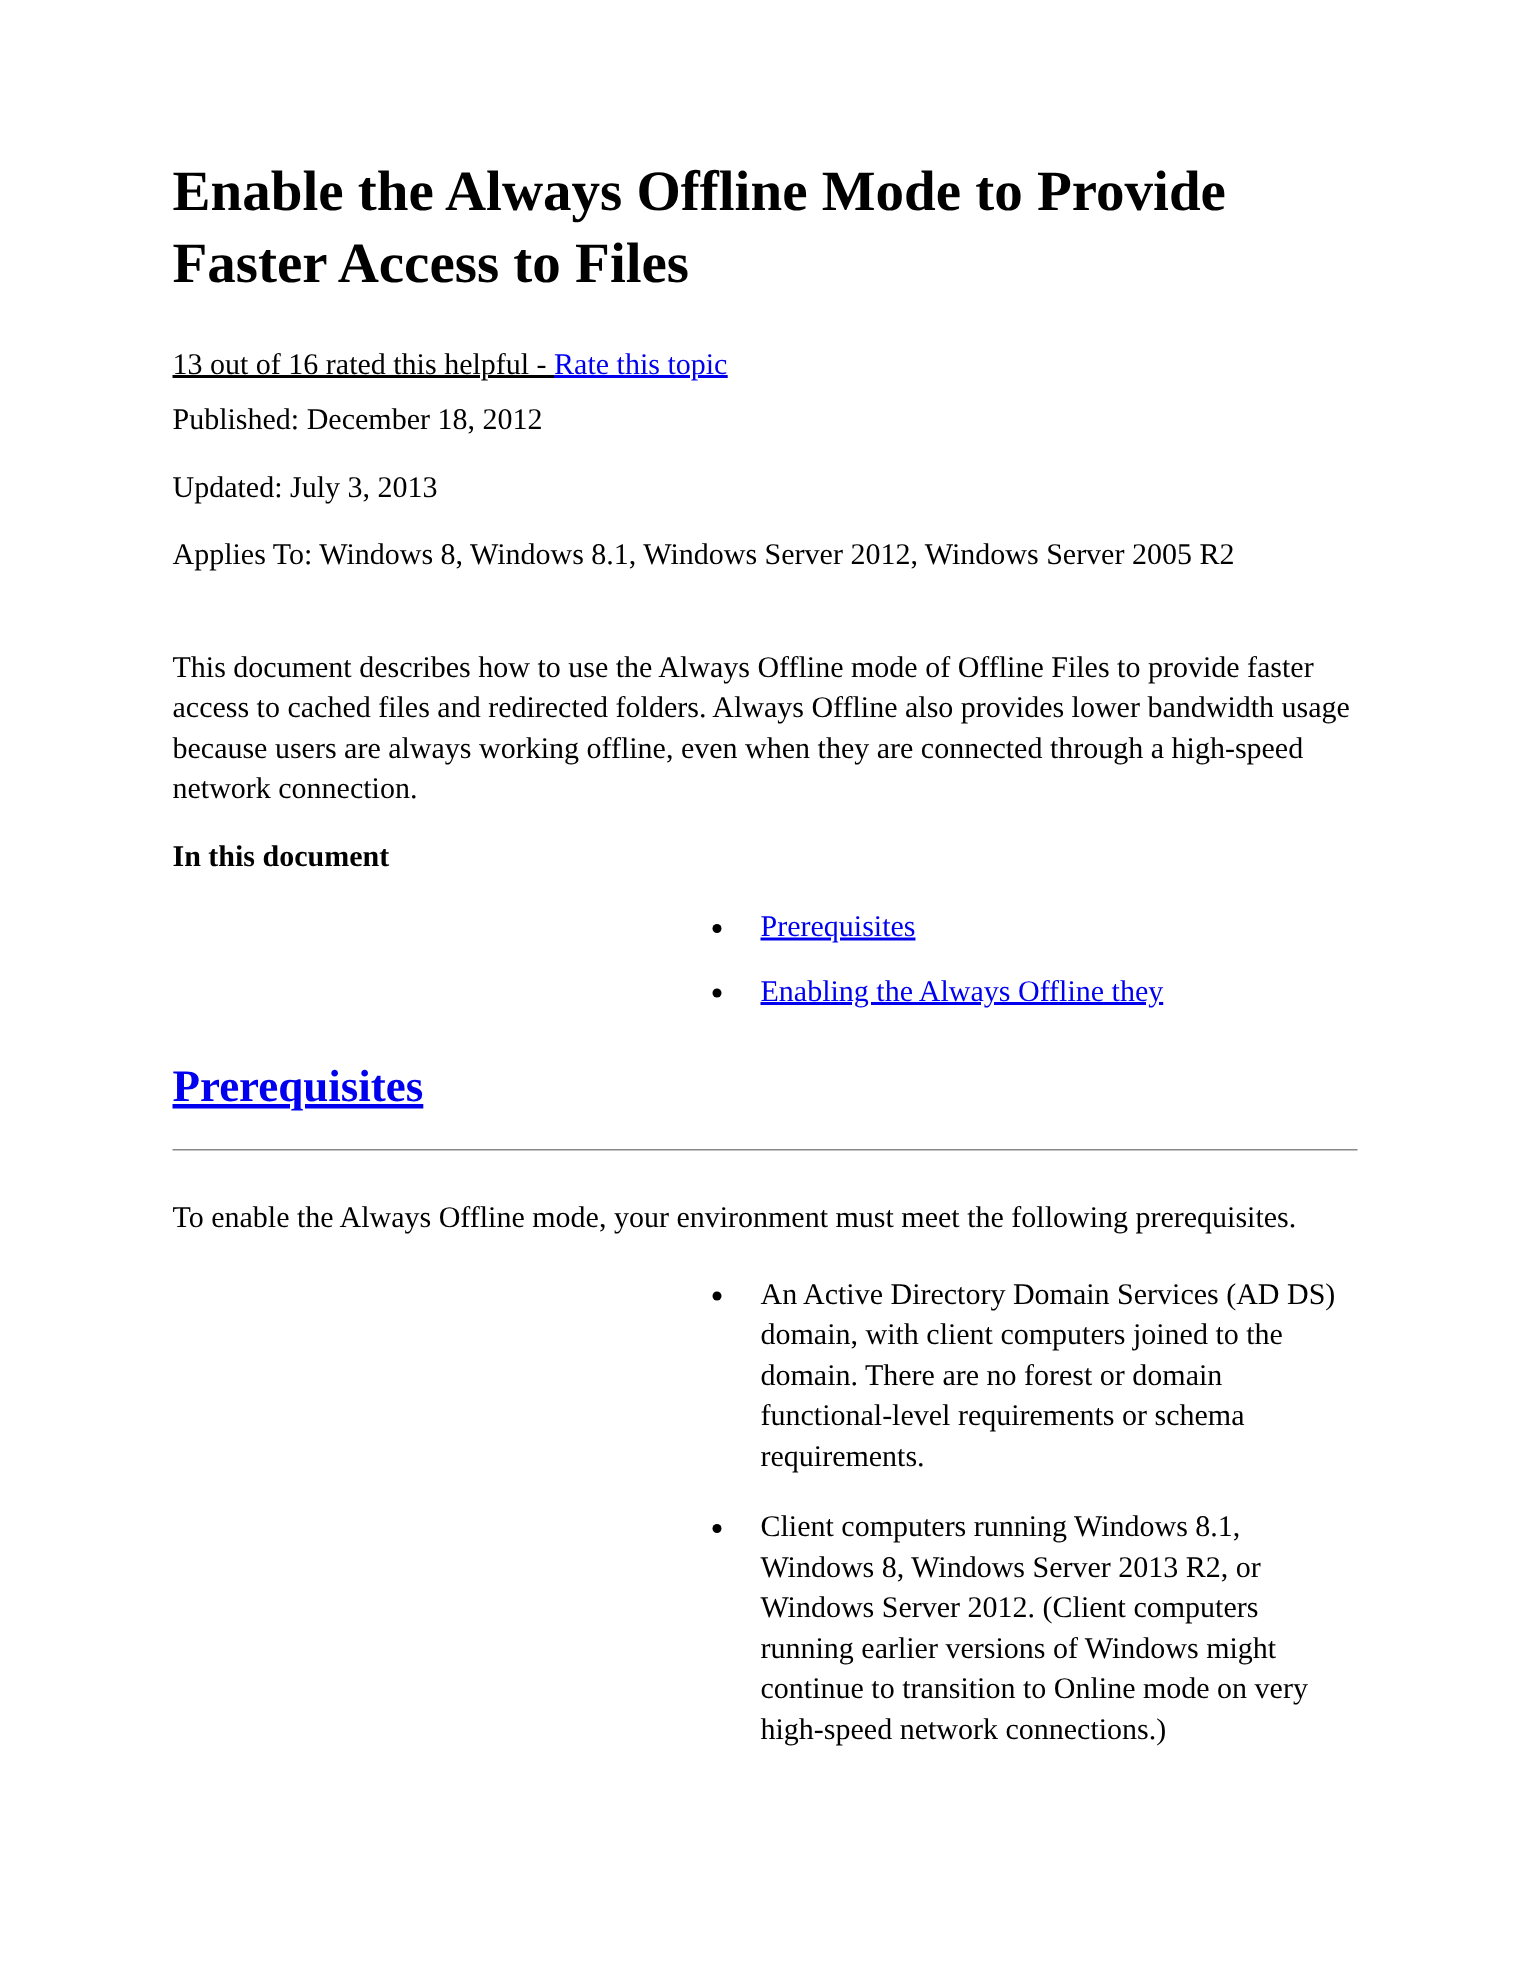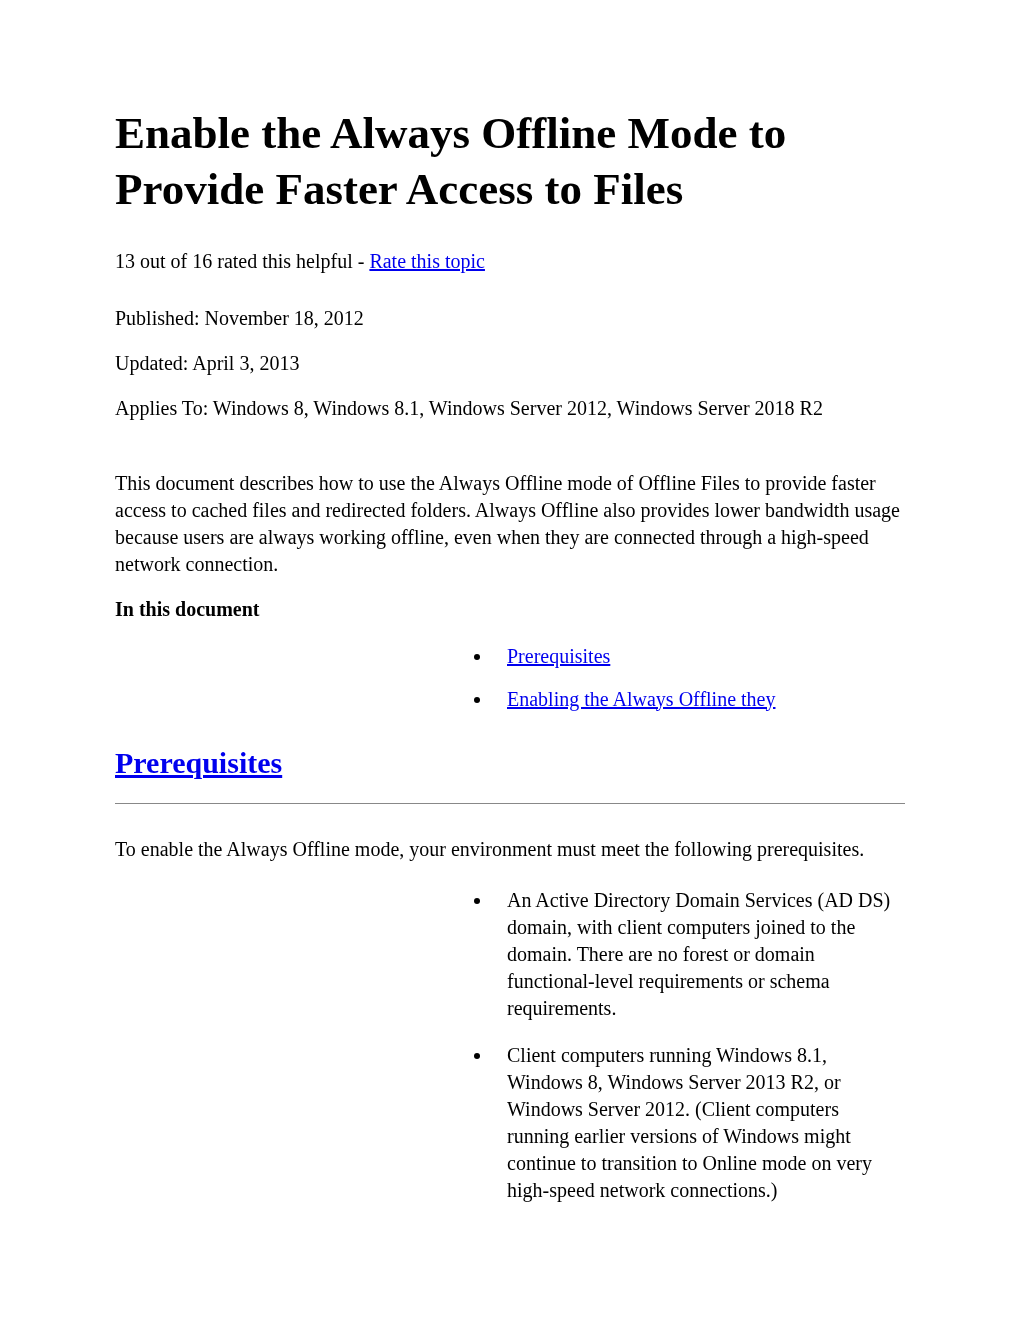"Enable the Always Offline Mode" h1 { font-size: 45px -> 38px }
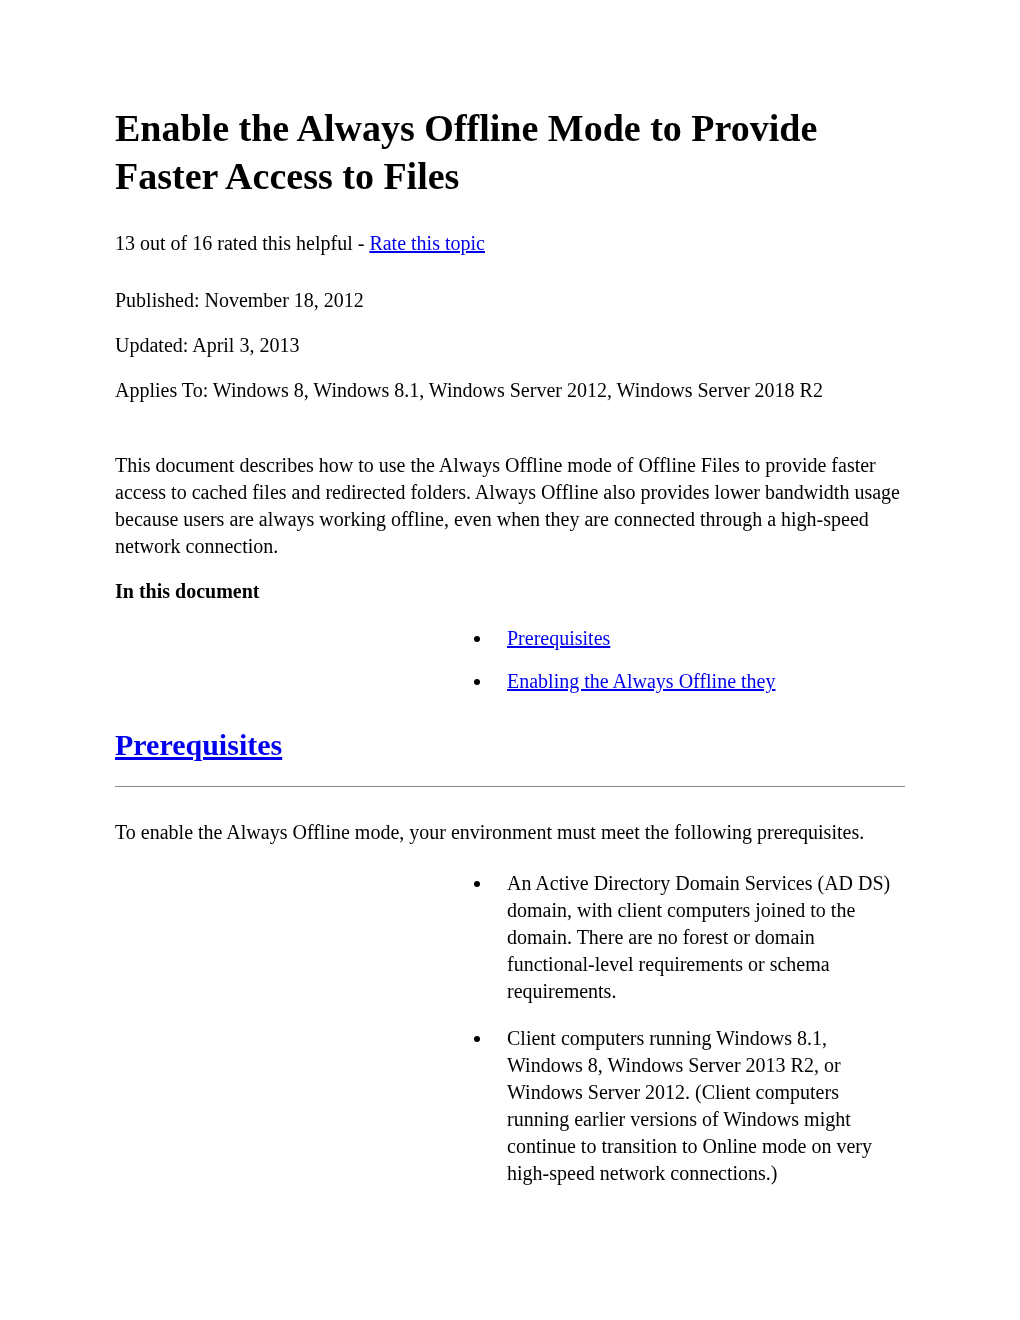"13 out of 16 rated" .rating-line { margin-bottom: 30px -> 10px; text-decoration: none -> underline }
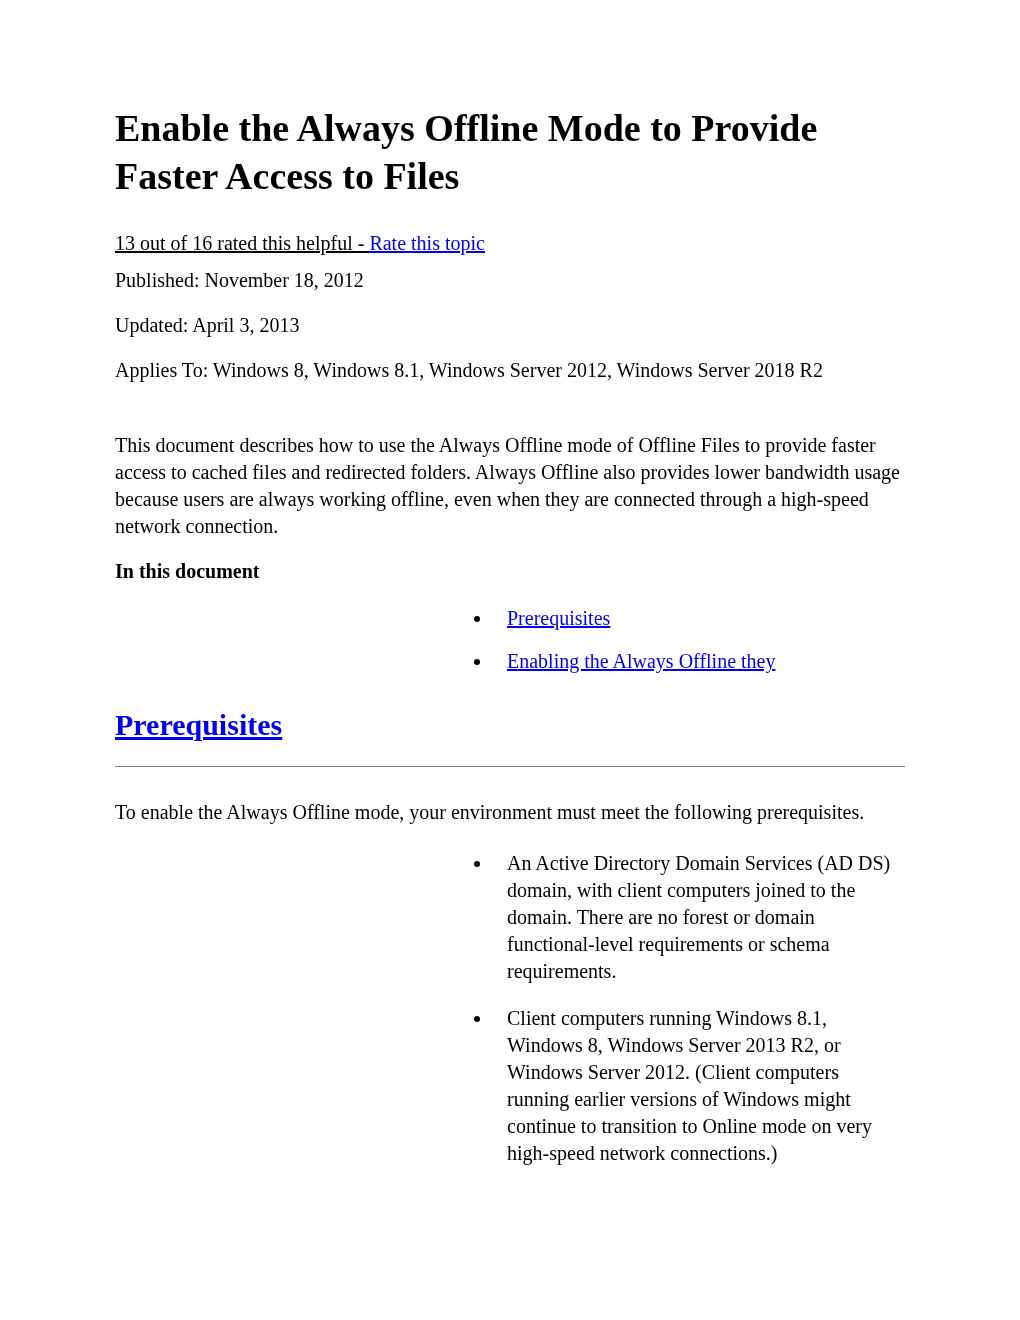"Published: November 18, 2012" p { text: November -> December }
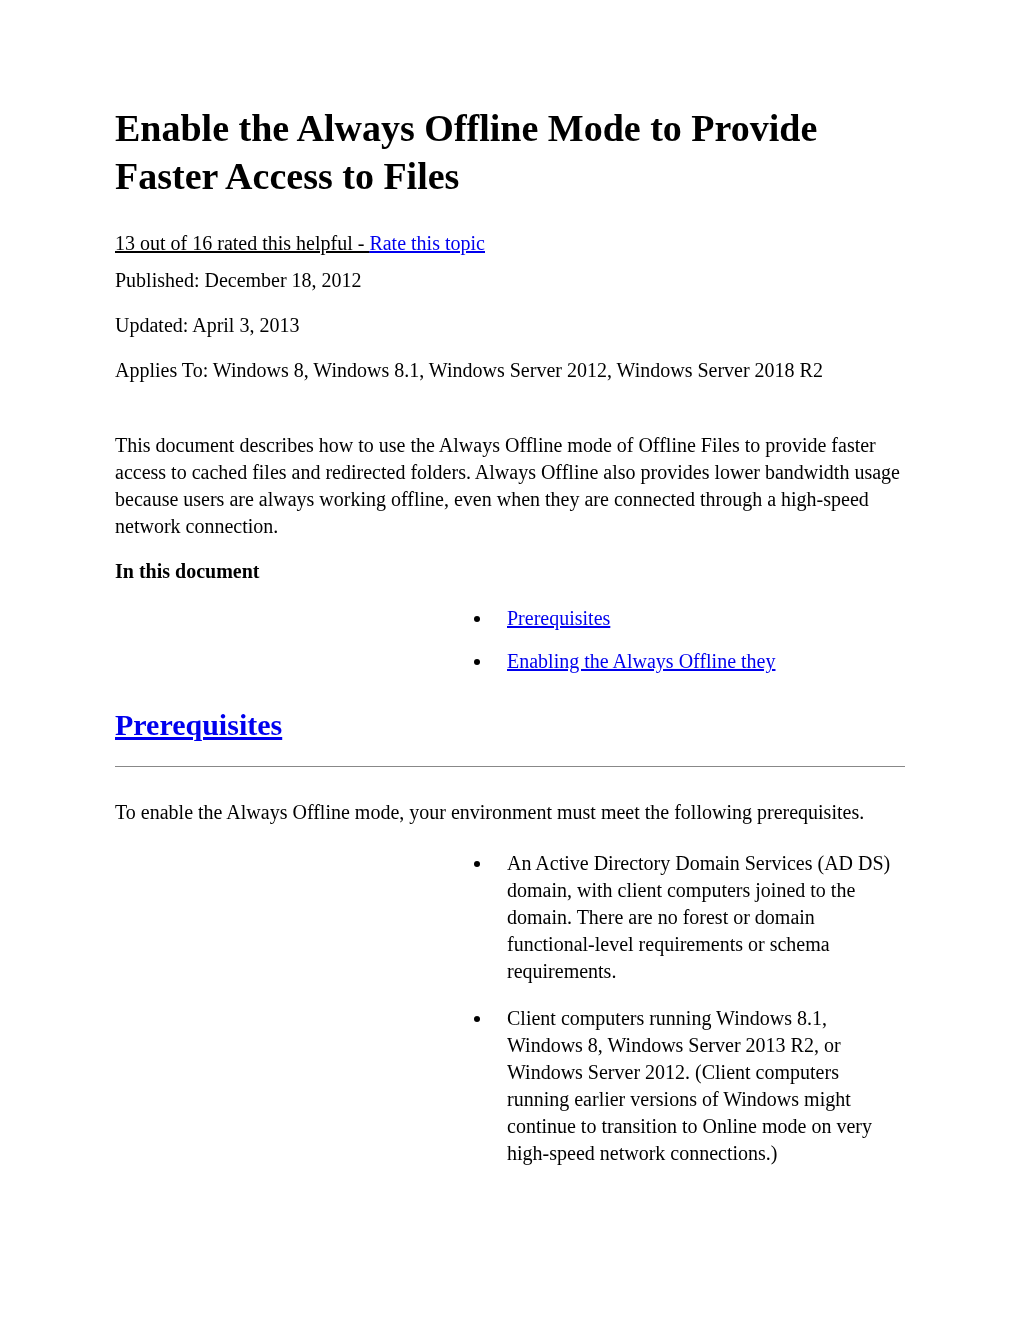"Updated: April 3, 2013" p { text: April -> July }
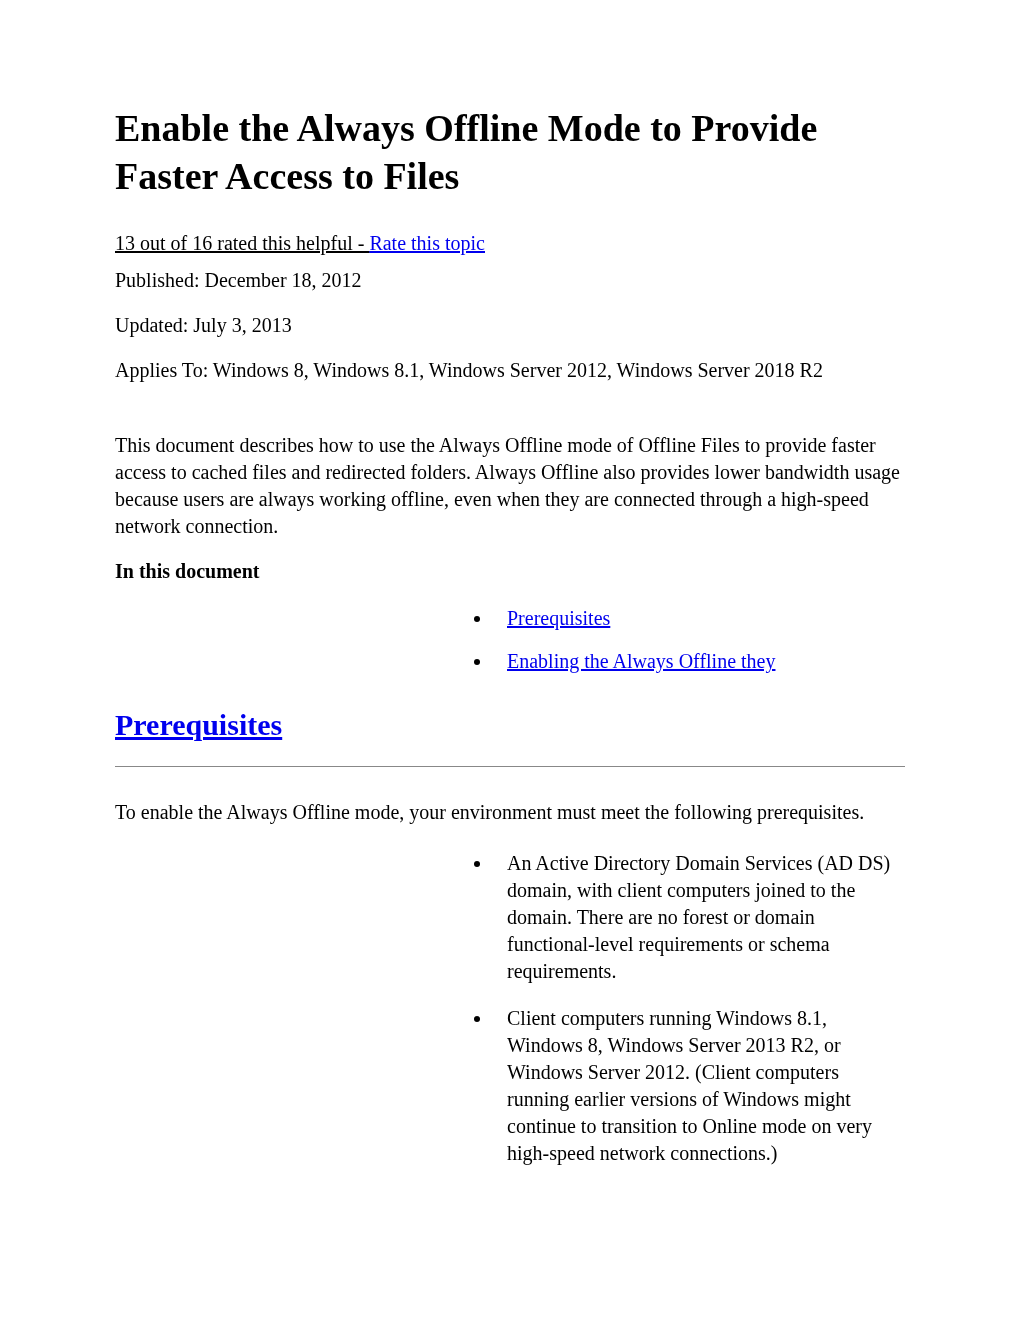"Applies To: Windows 8, Windows" p { text: 2018 -> 2005 }
